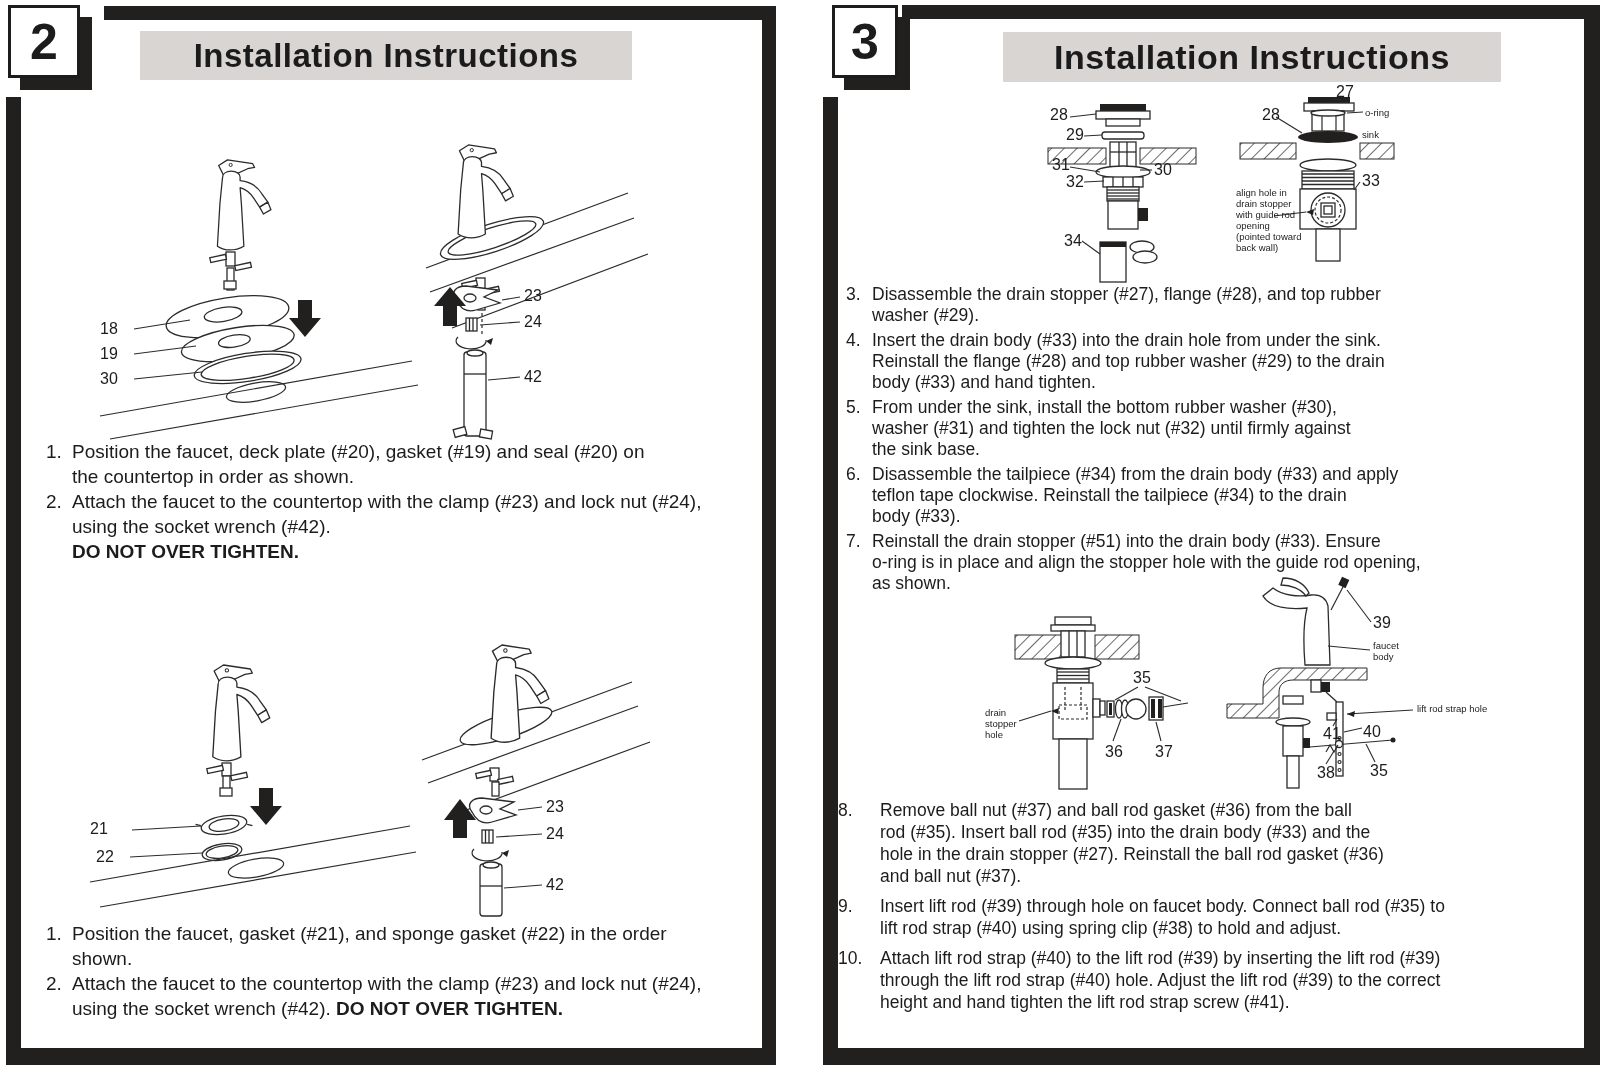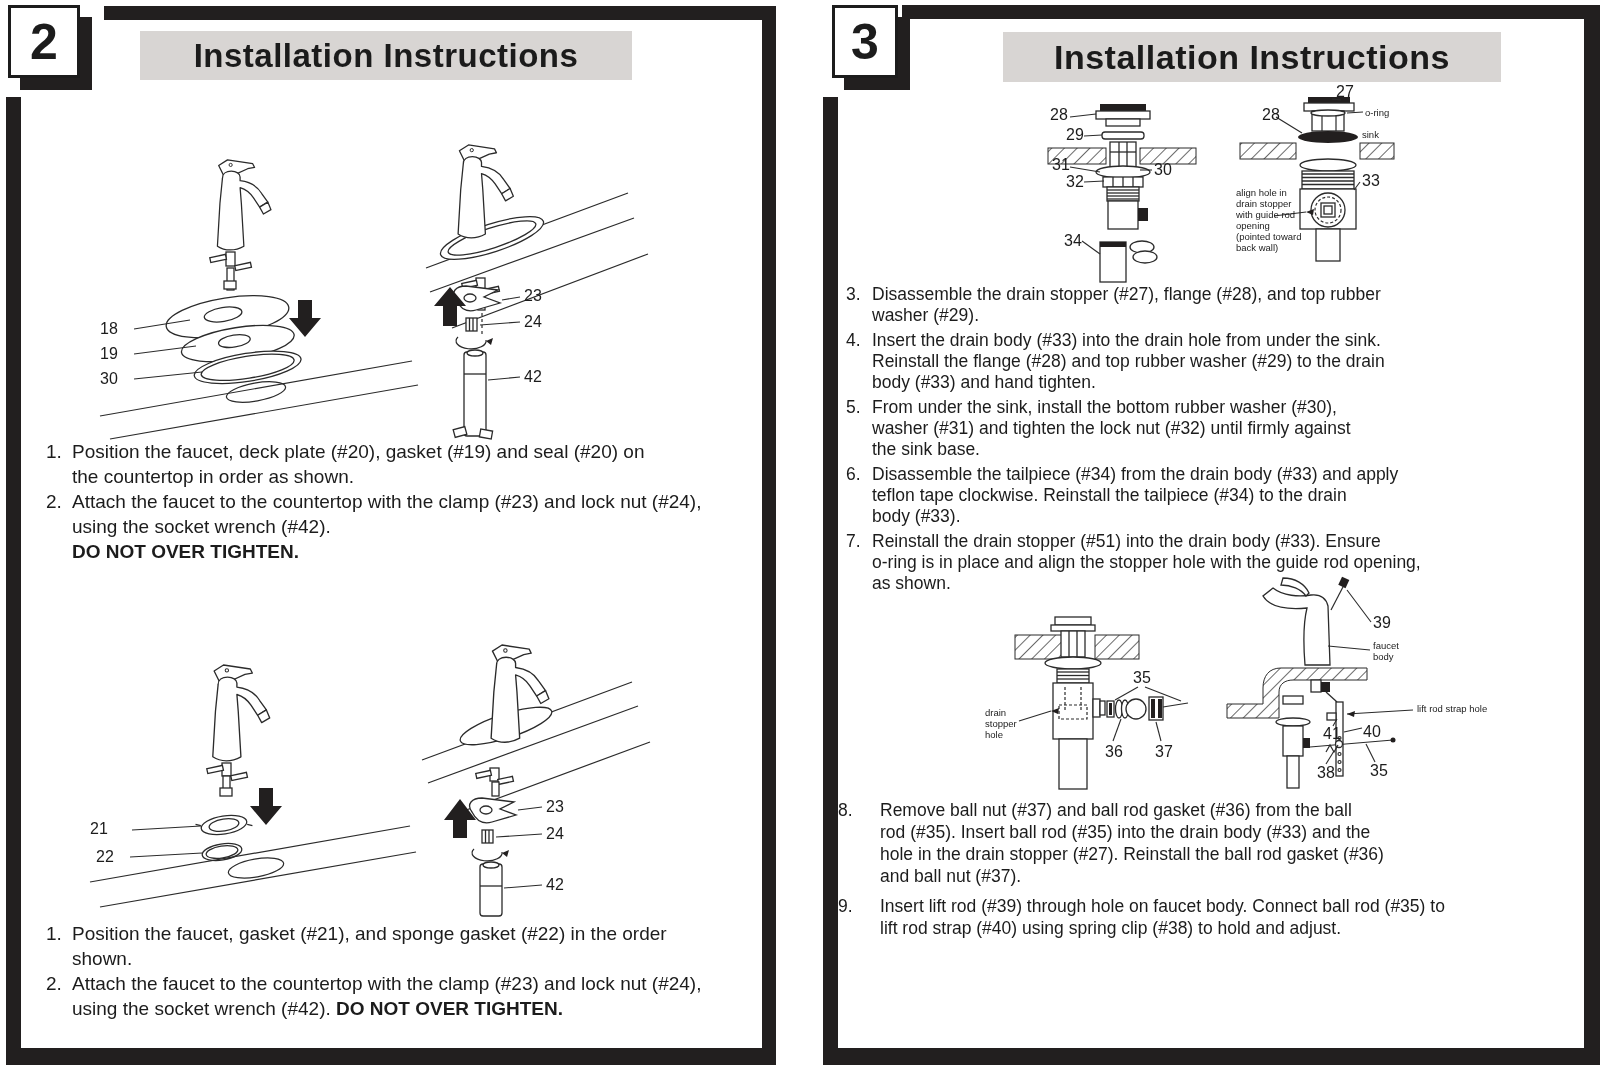"10." div.step { html: none -> <div> <span>10.</span> <span>Attach lift rod strap (#40) to the lift rod (#39) by inserting the lift rod (#39) through the lift rod strap (#40) hole. Adjust the lift rod (#39) to the correct height and hand tighten the lift rod strap screw (#41).</span> </div> }
